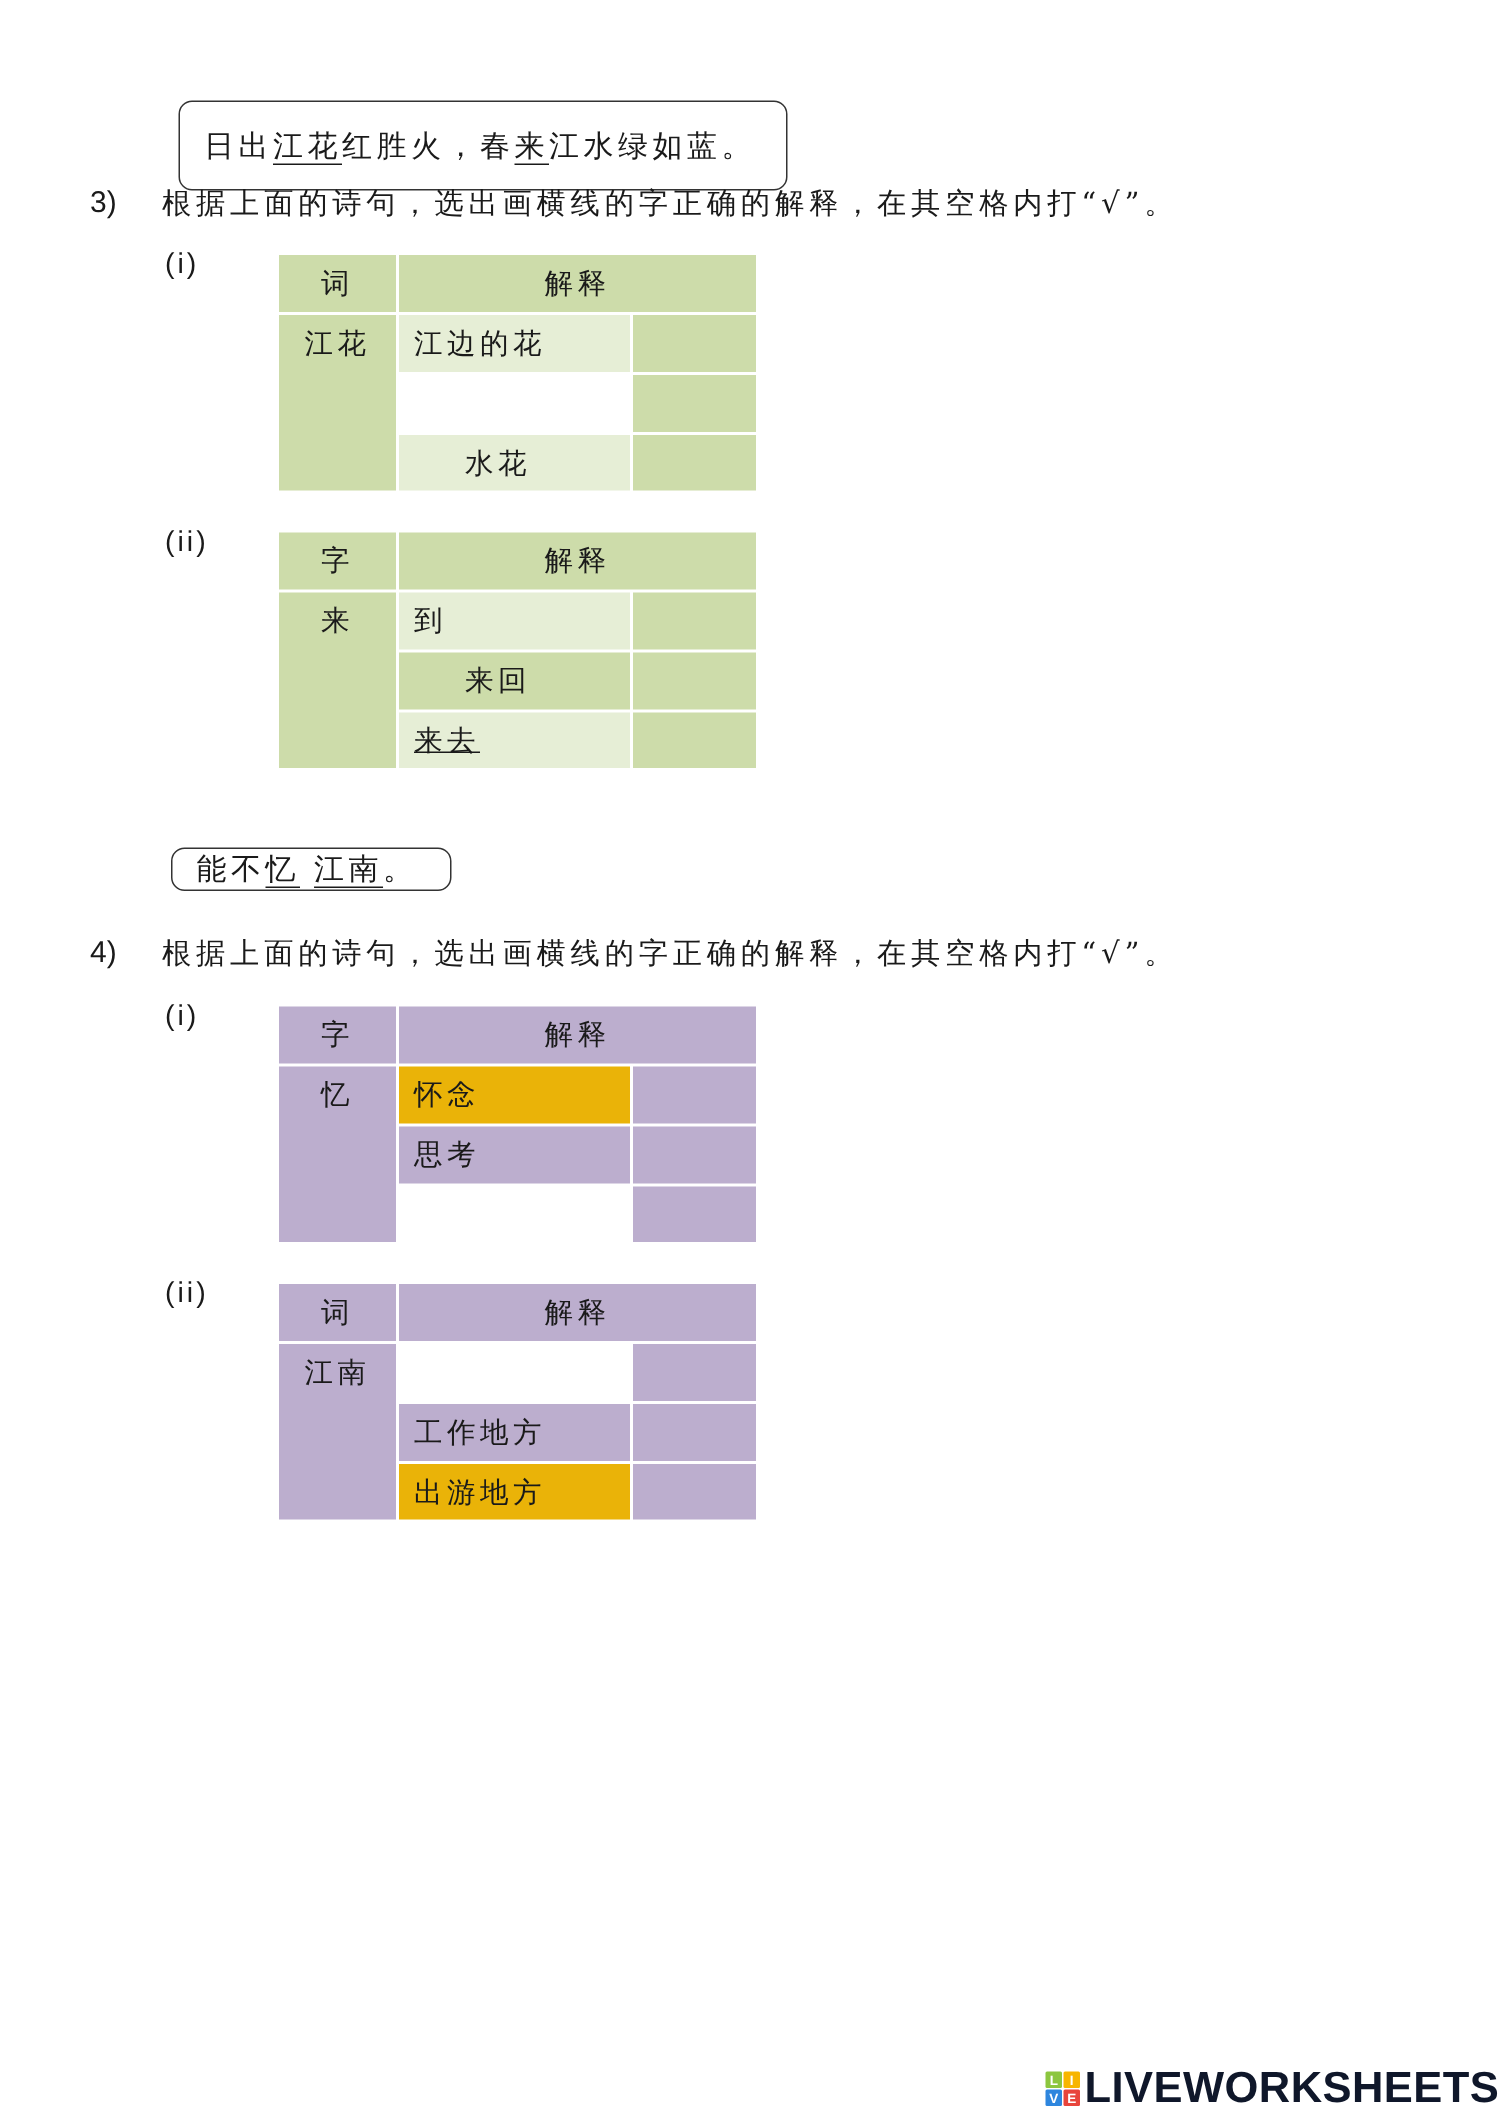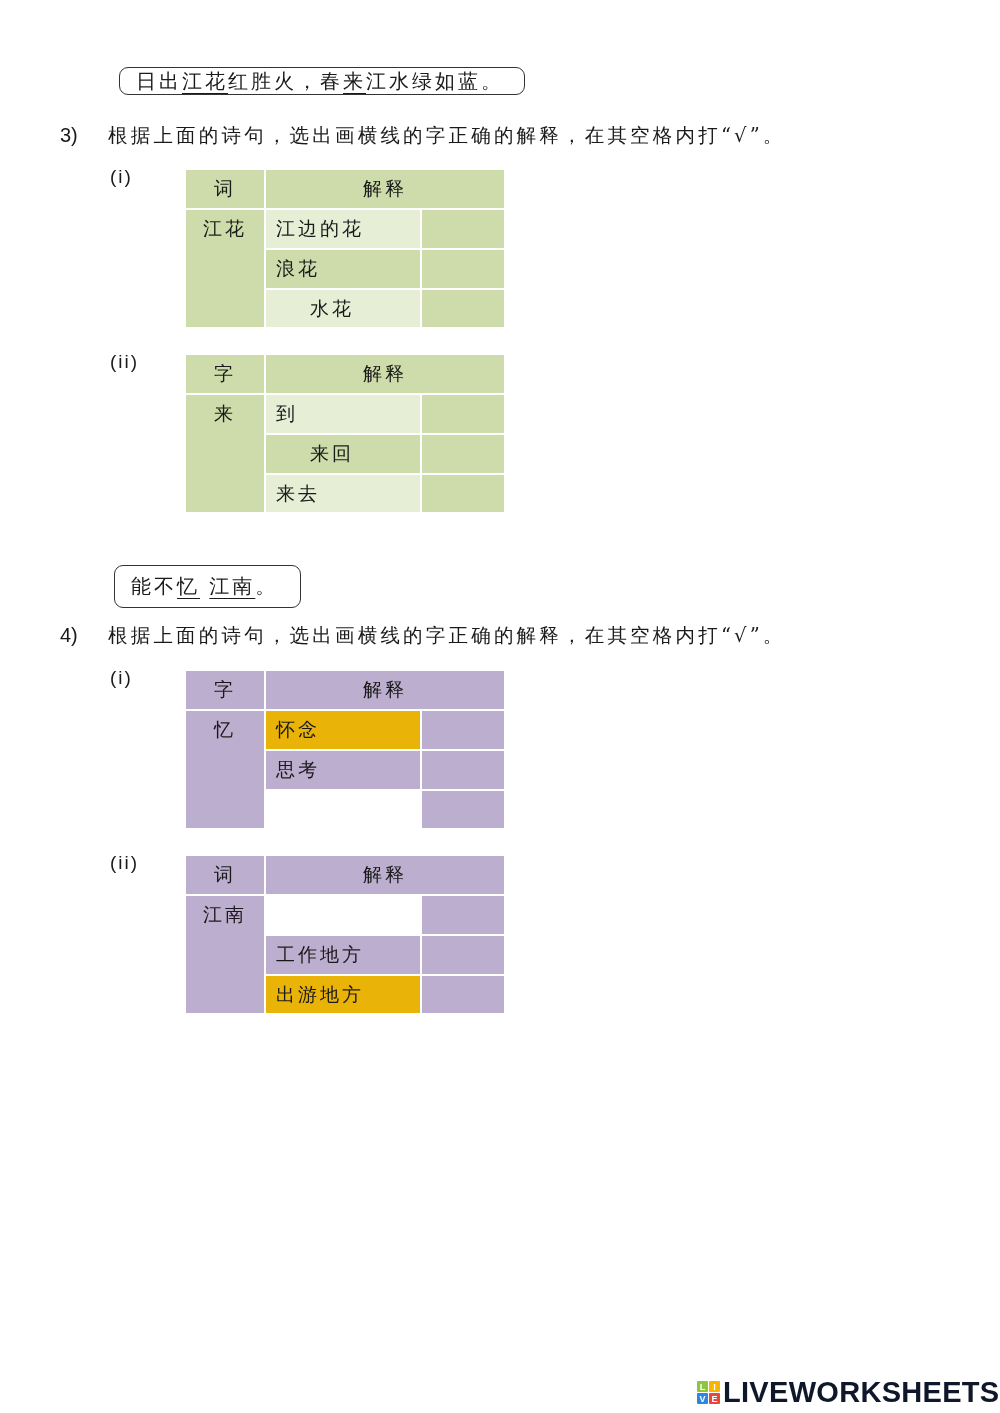"日出" div.poem-box { height: 28px -> 60px }
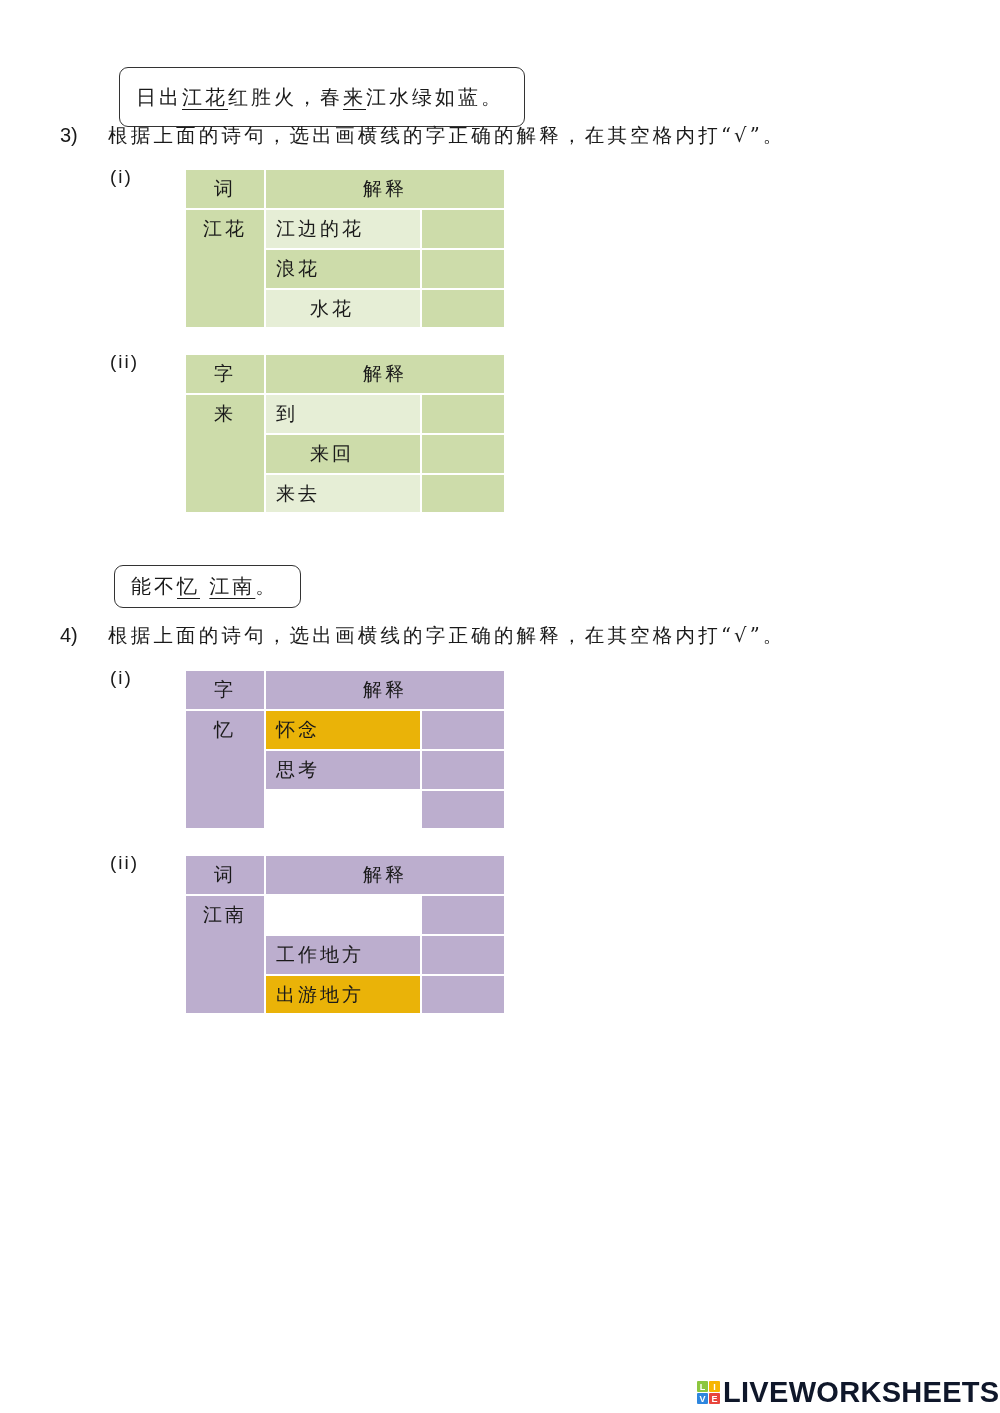"浪花" div.cell { html: <div>浪花</div> -> none }
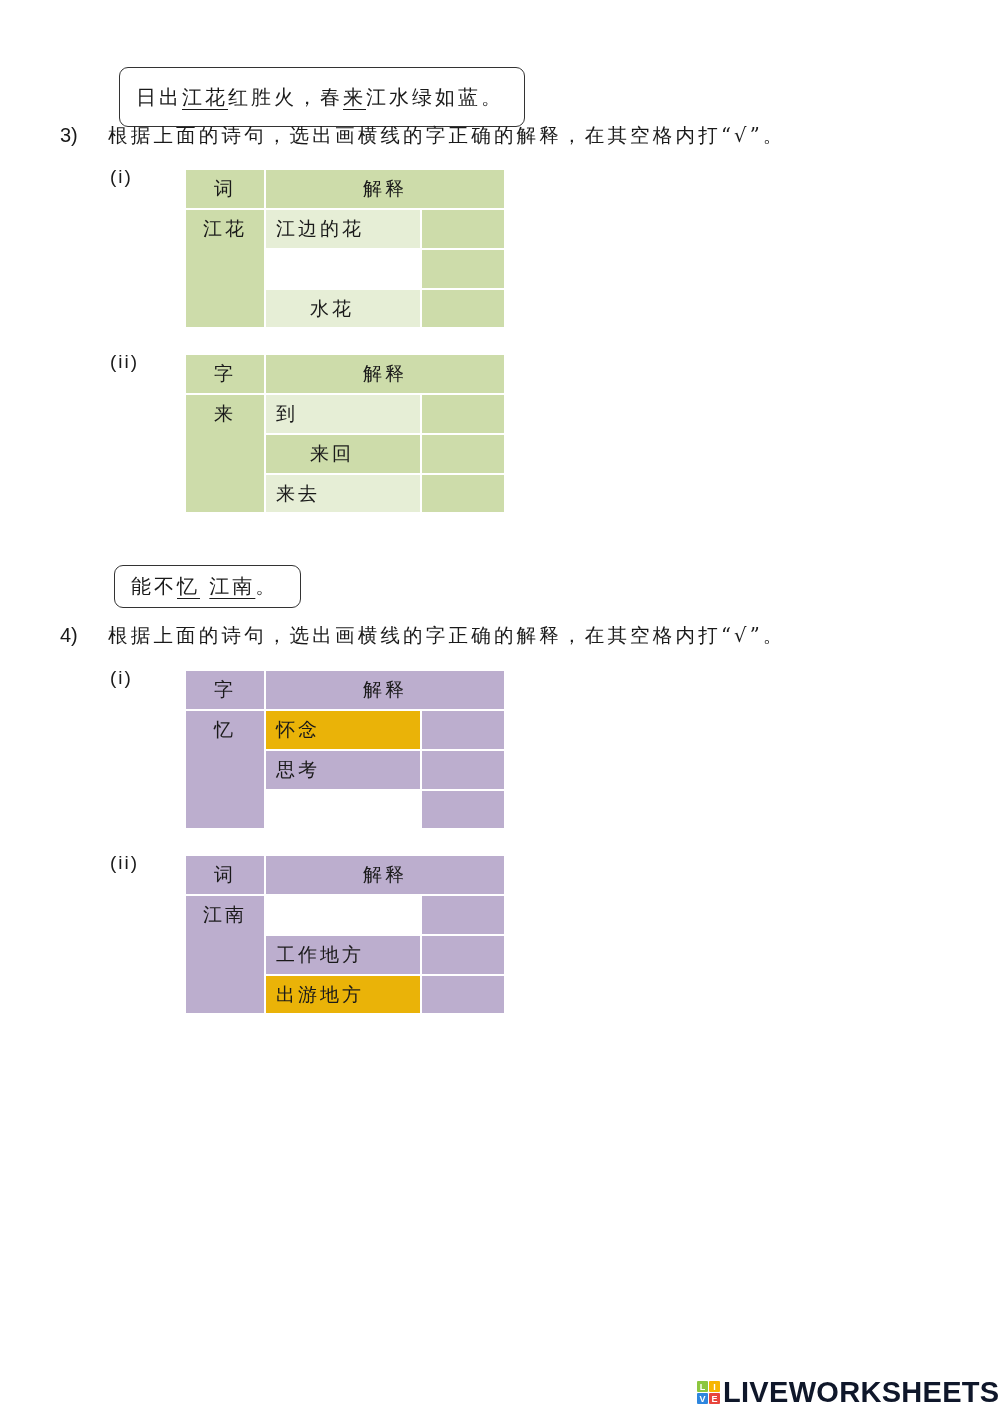"来去" div.cell { text-decoration: none -> underline }
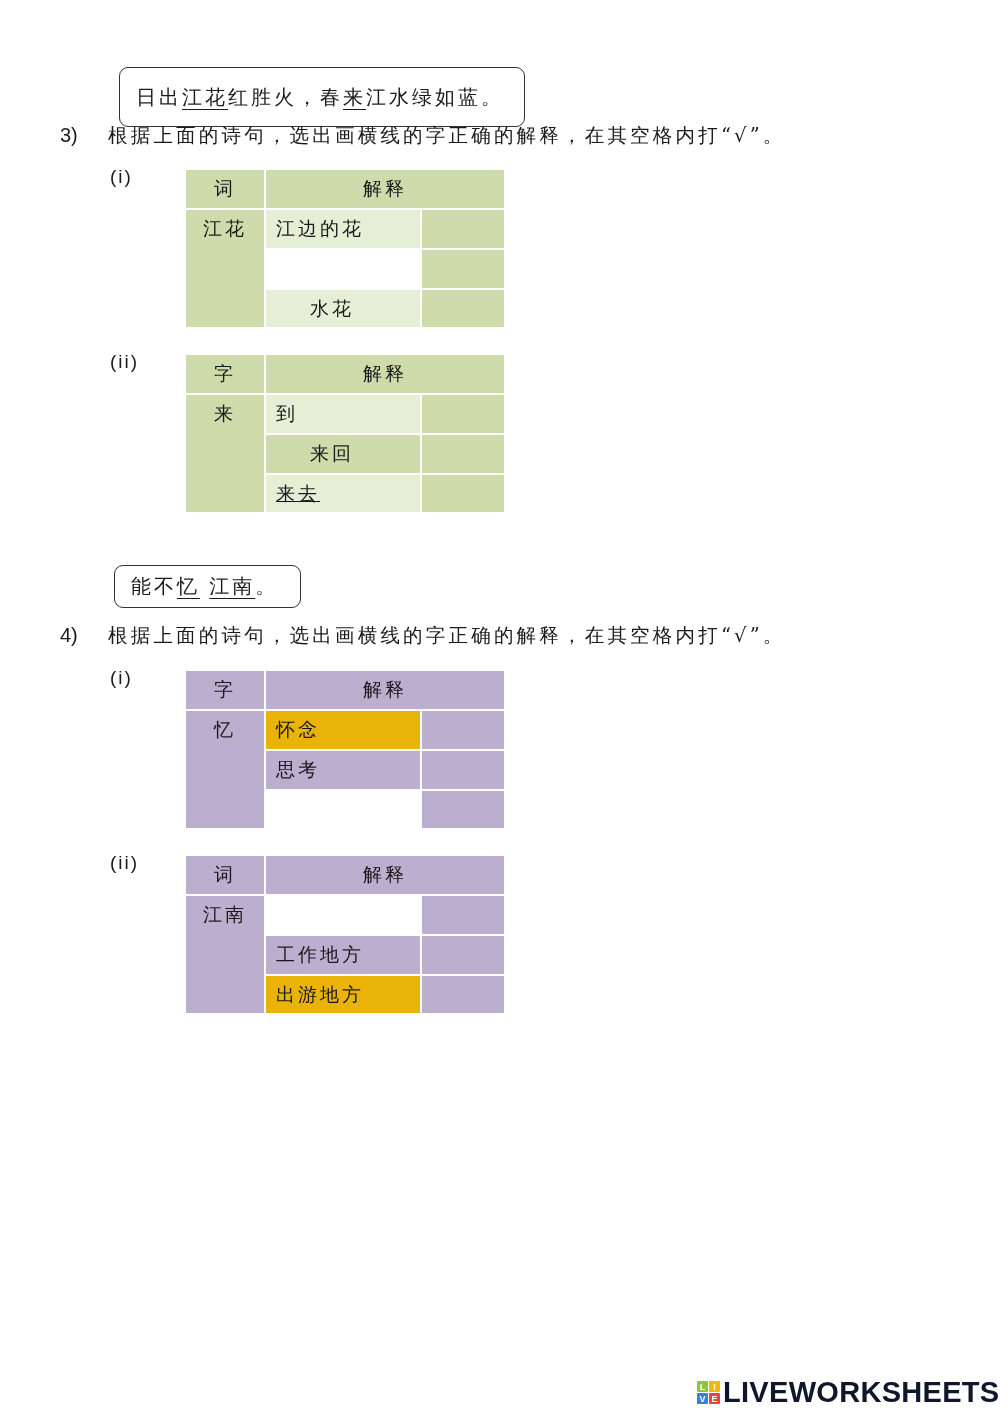"能不" div.poem-box { height: 43px -> 29px }
